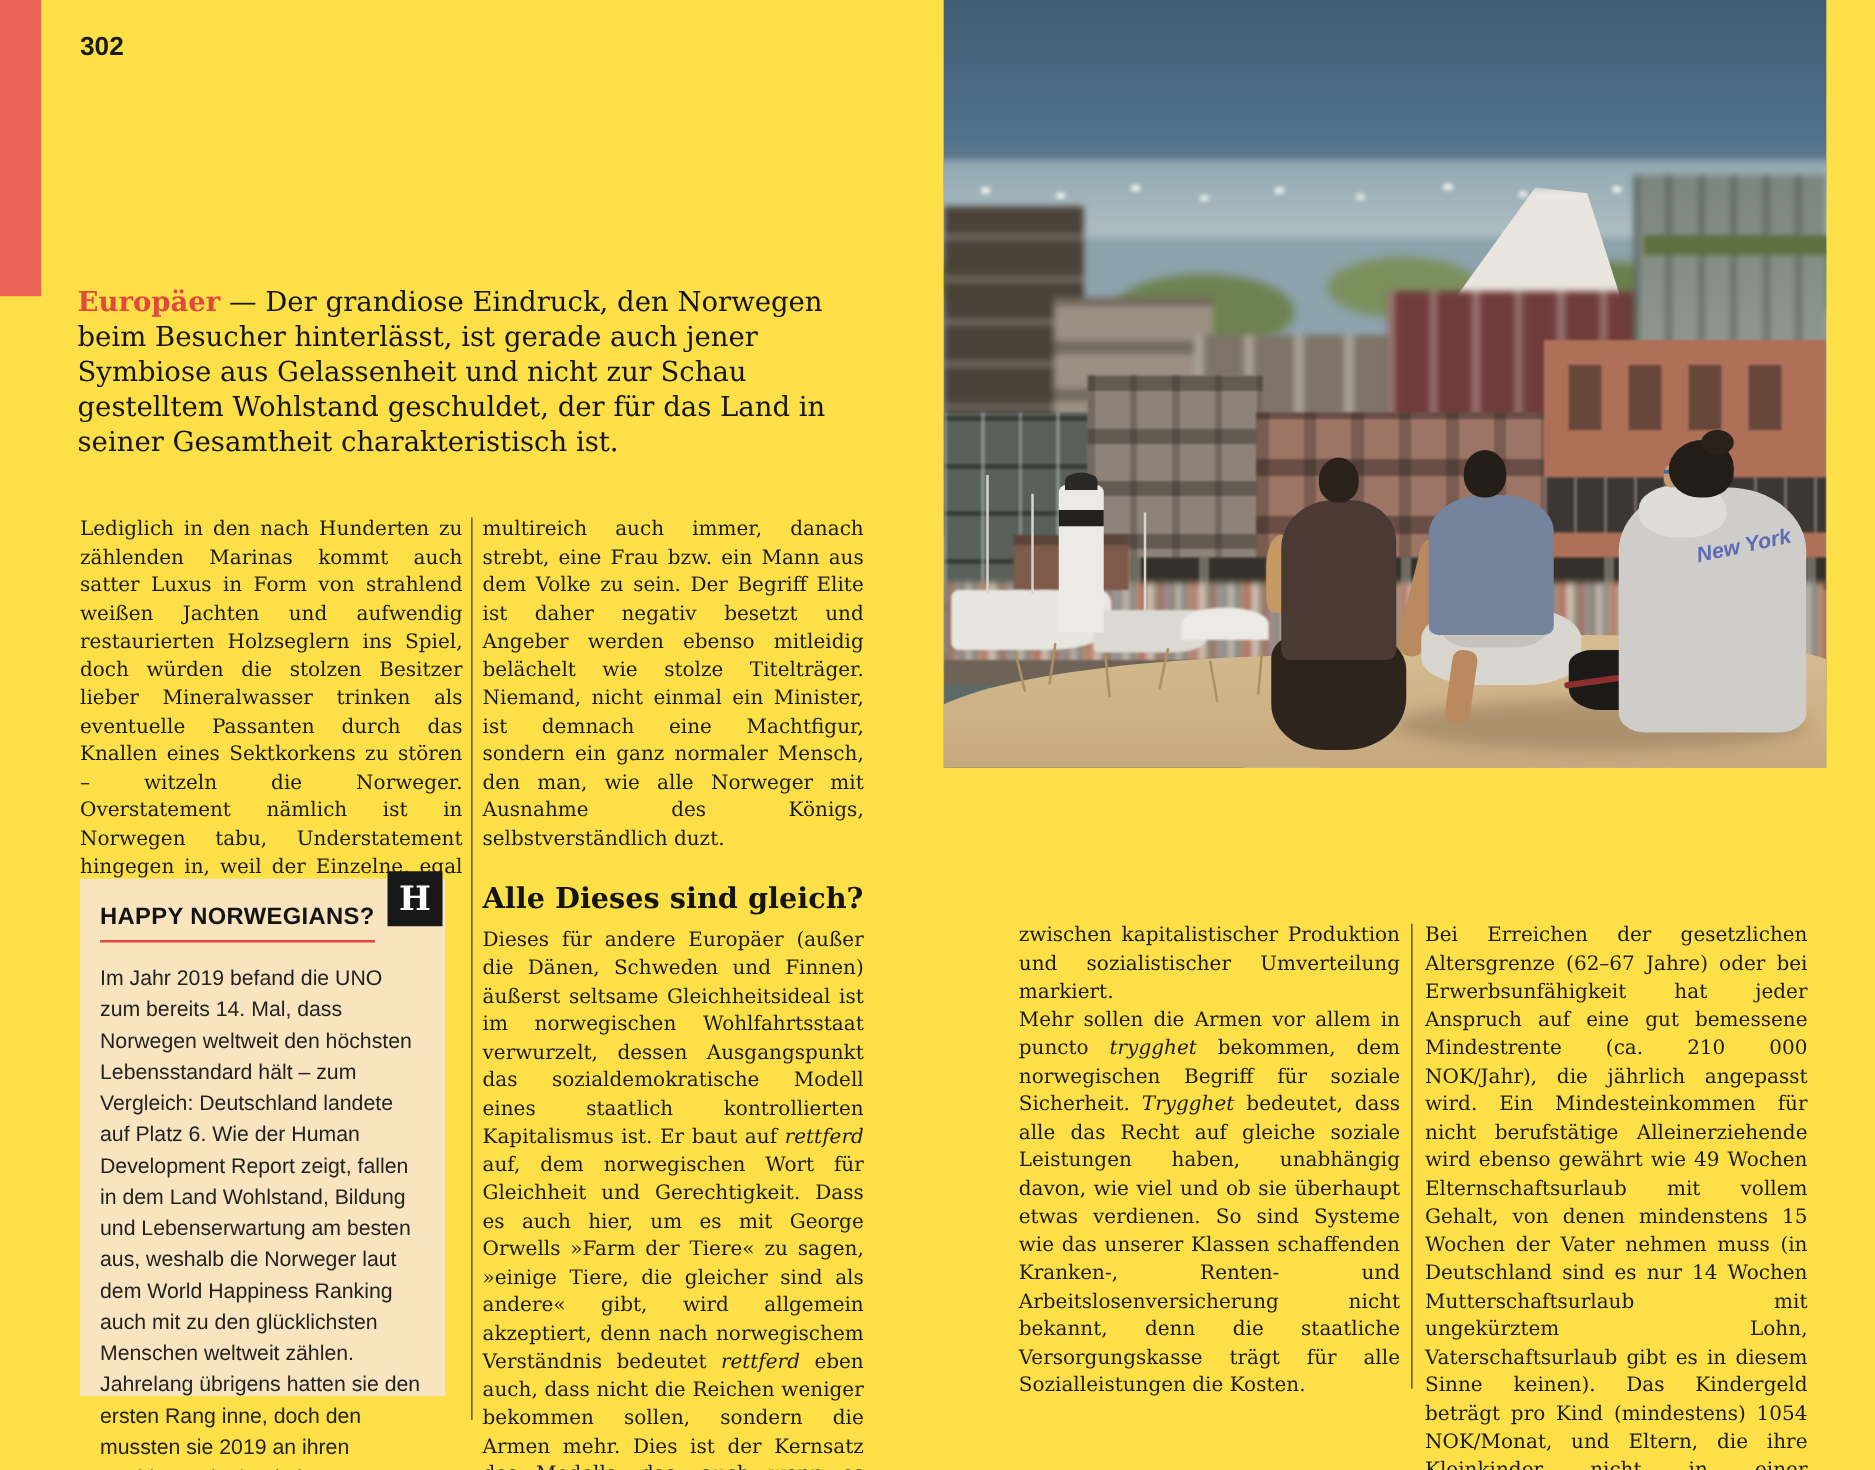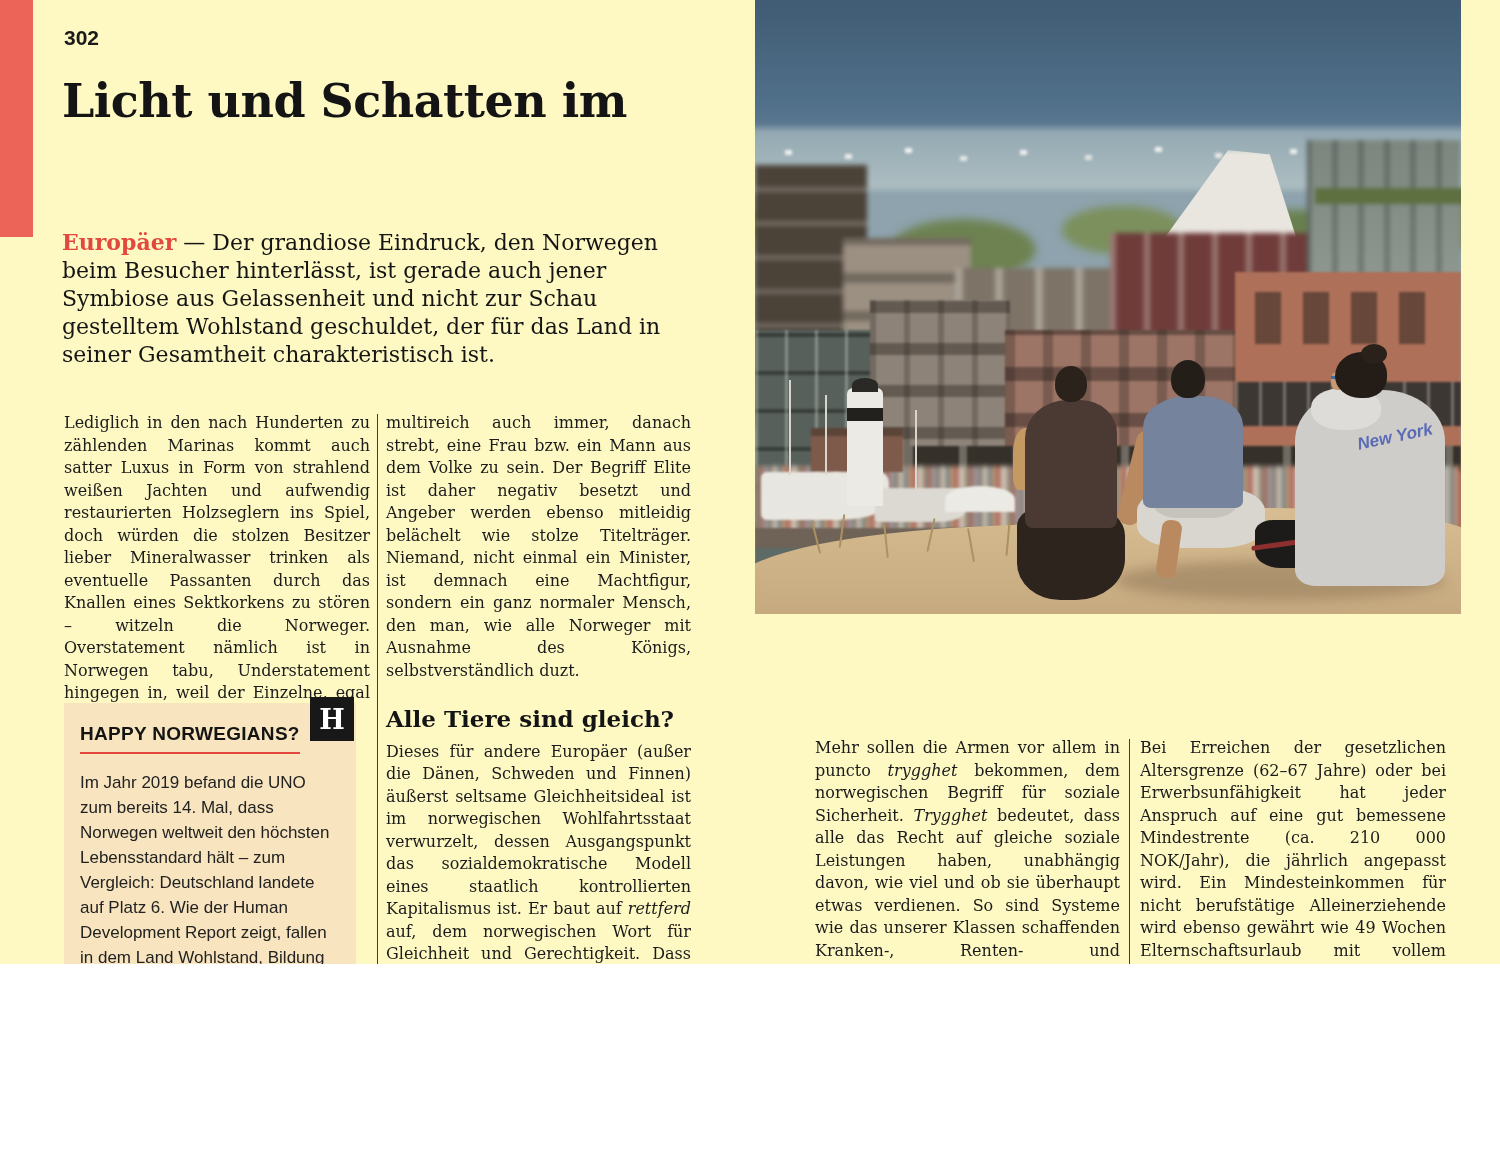"302" .page { background: #fef9c3 -> #fde047; height: 964px -> 1176px }
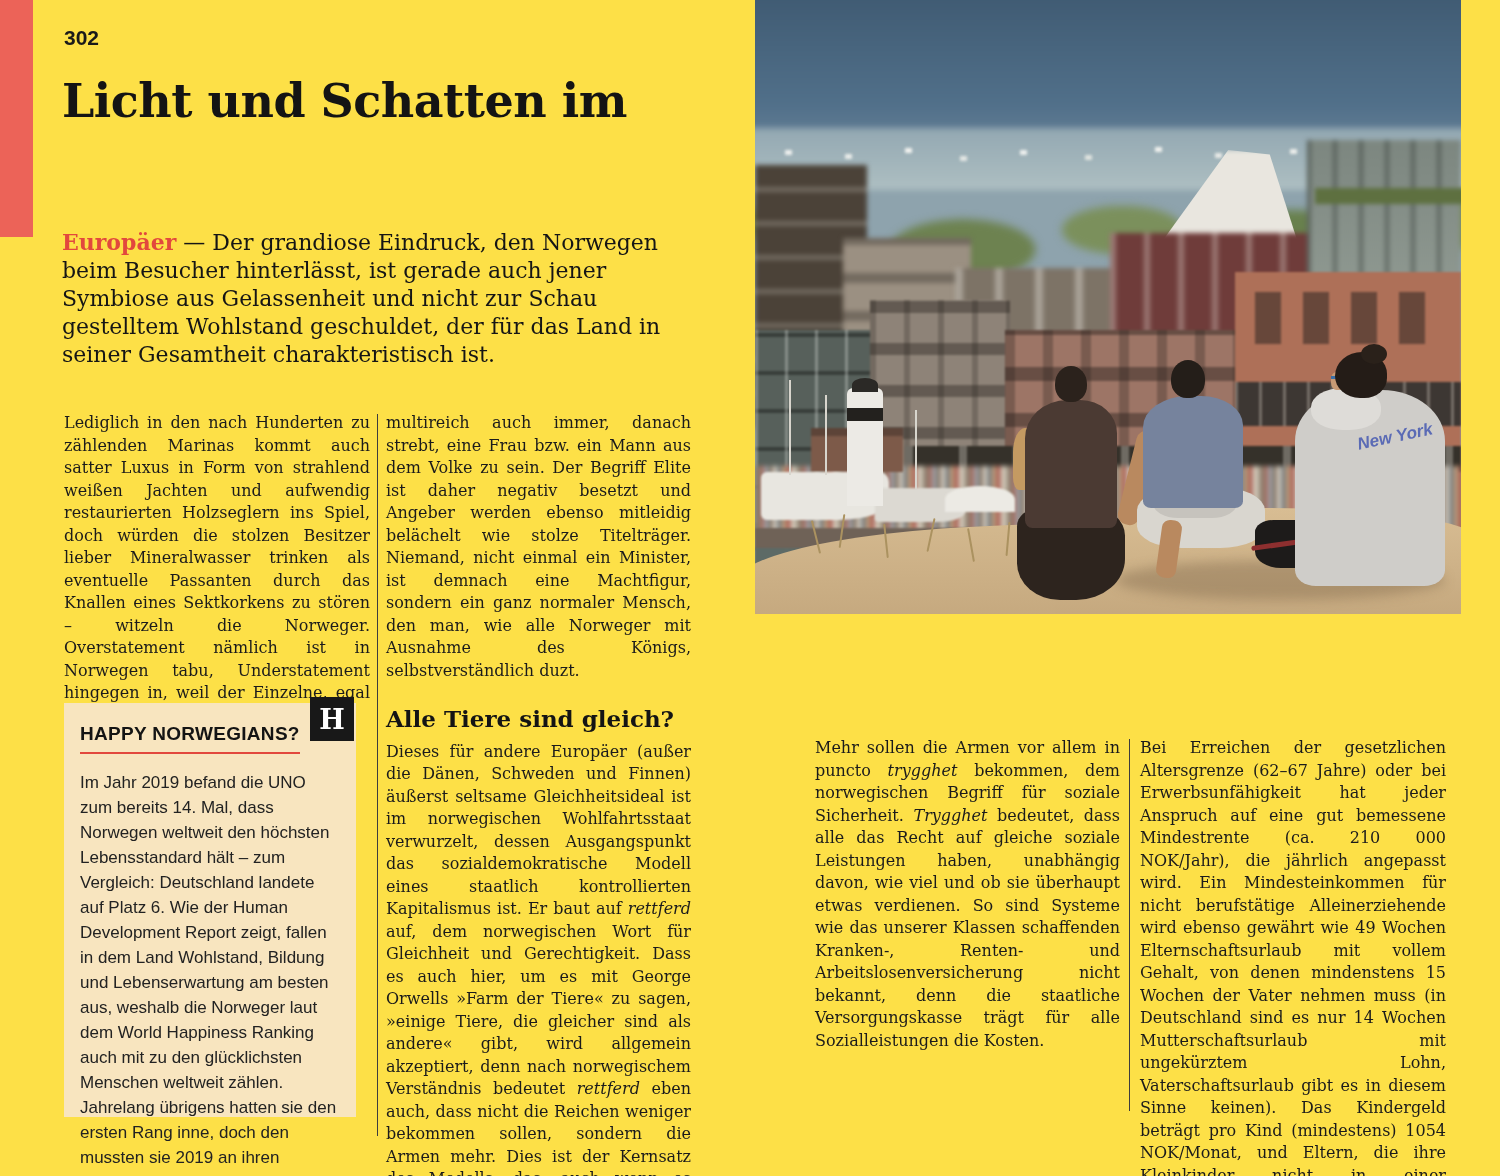"Licht und Schatten im" span { html: <span>Licht und Schatten im</span> -> none }
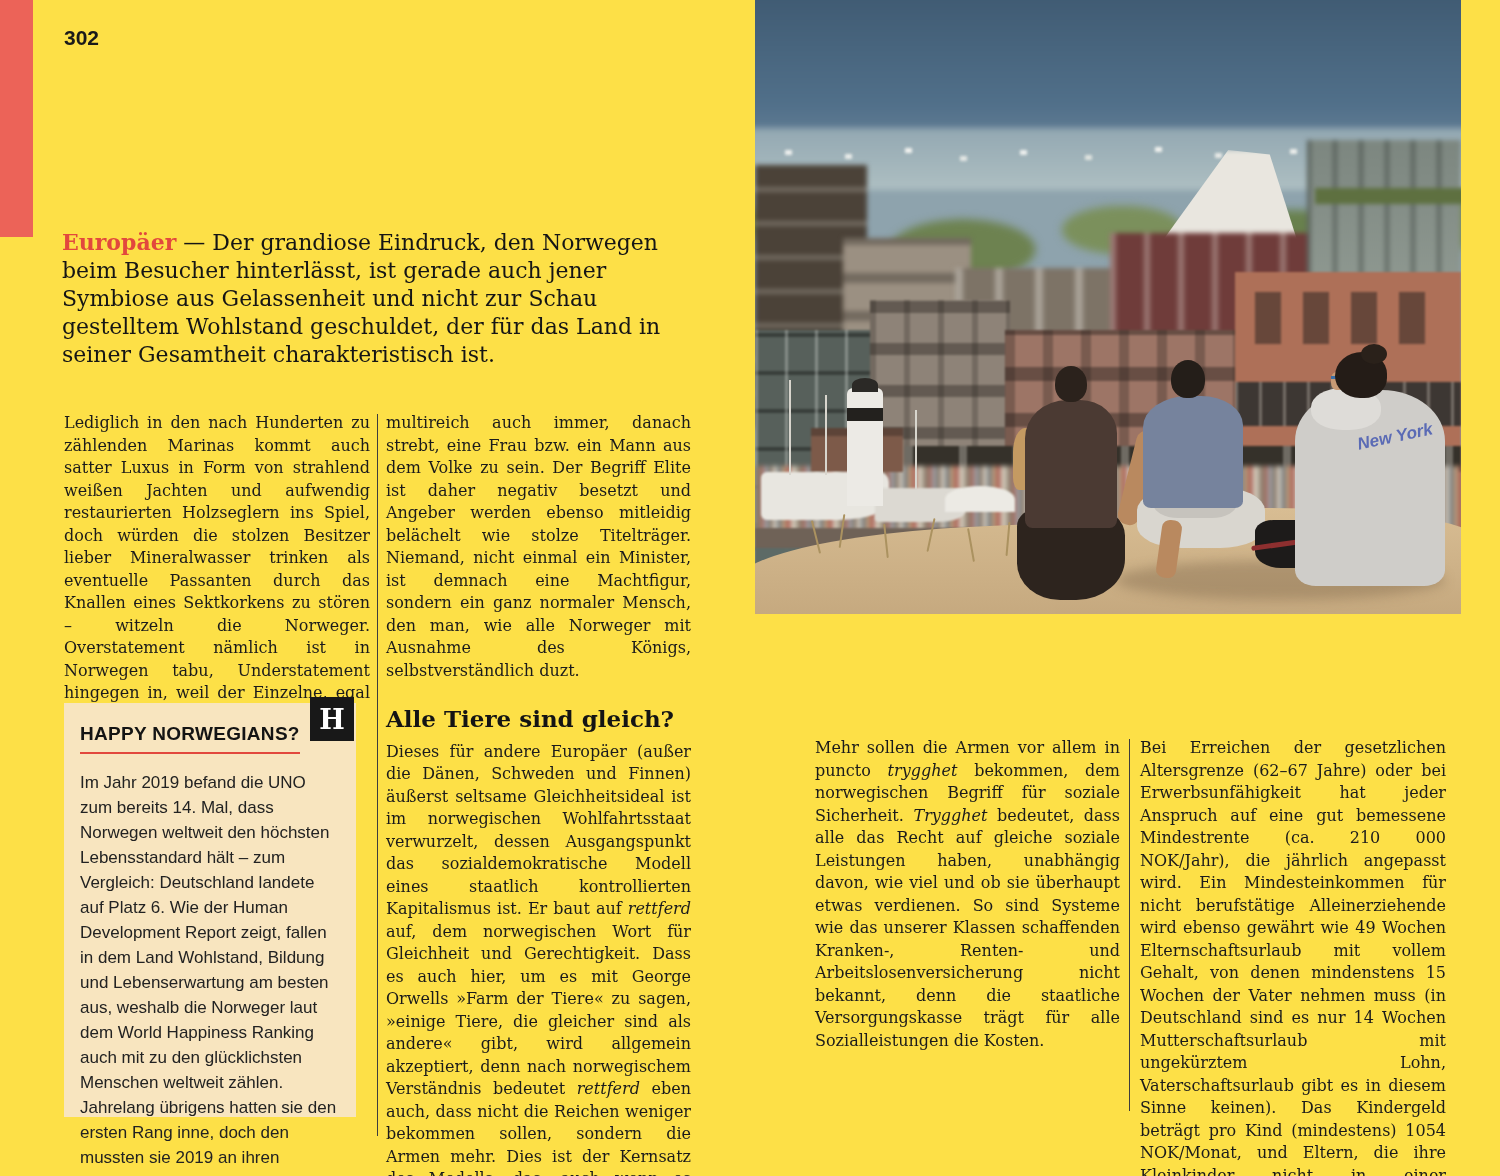"Alle Tiere sind gleich?" h2.subhead { text: Tiere -> Dieses }
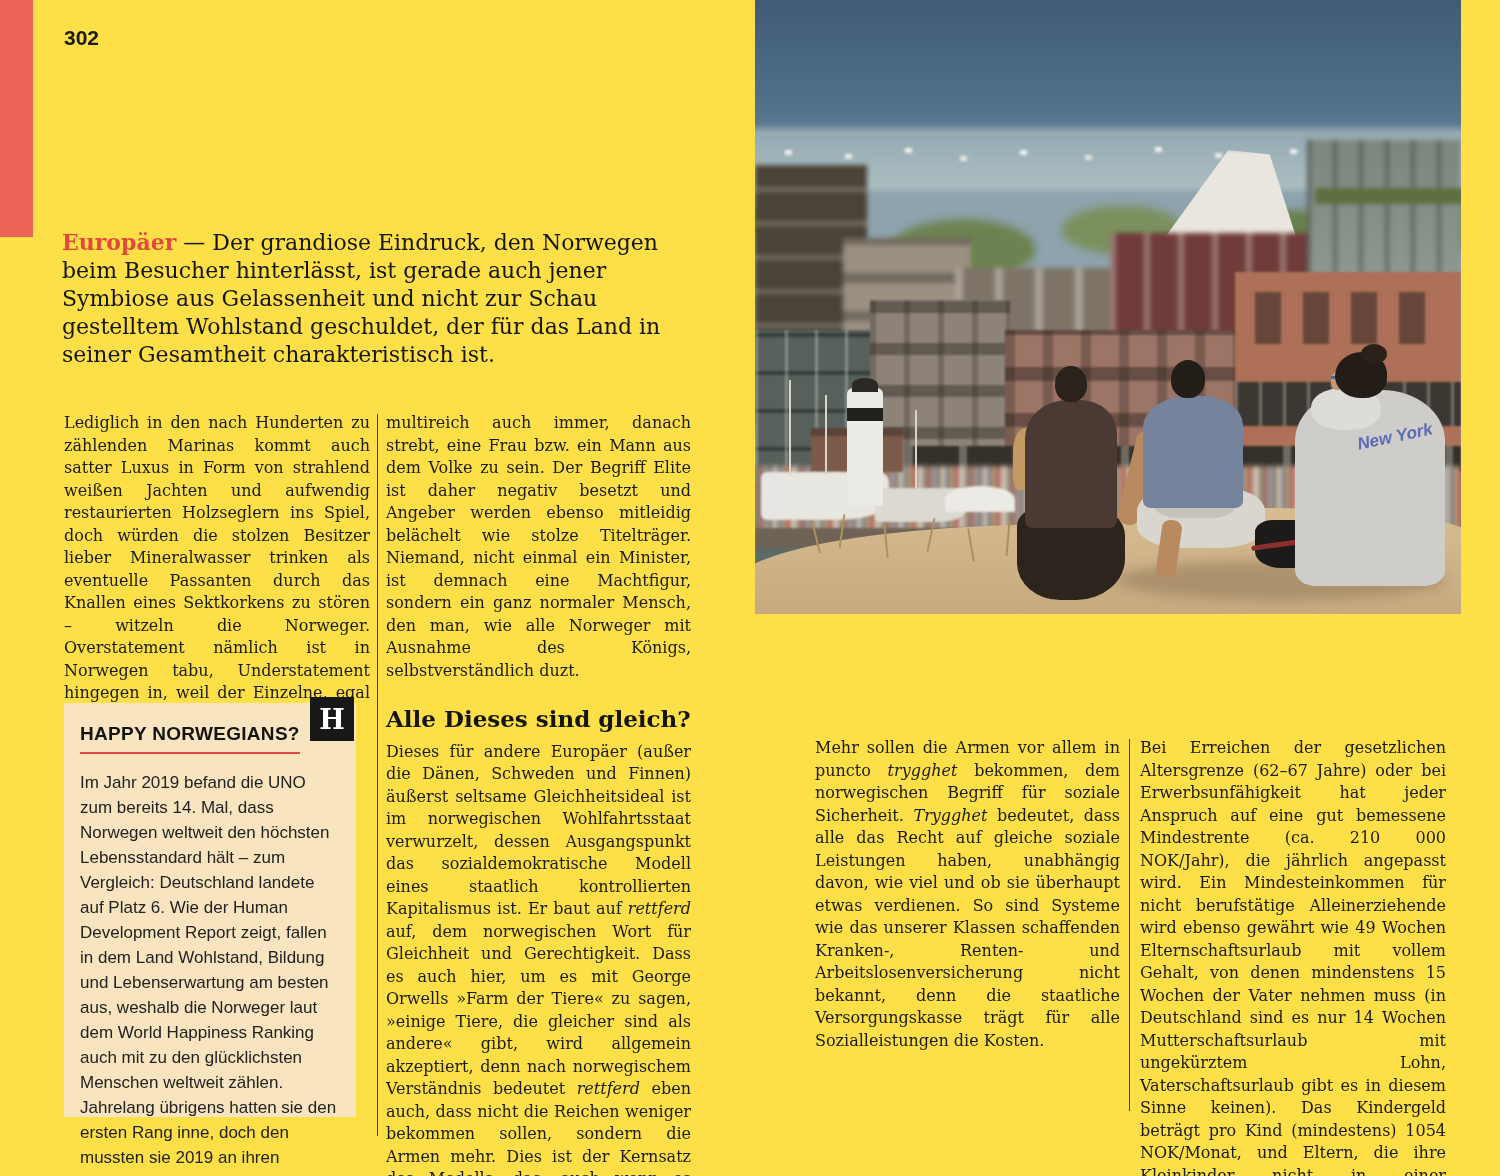"zwischen kapitalistischer Produktion und" p { html: none -> <p>zwischen kapitalistischer Produktion und sozialistischer Umverteilung markiert.</p> }
